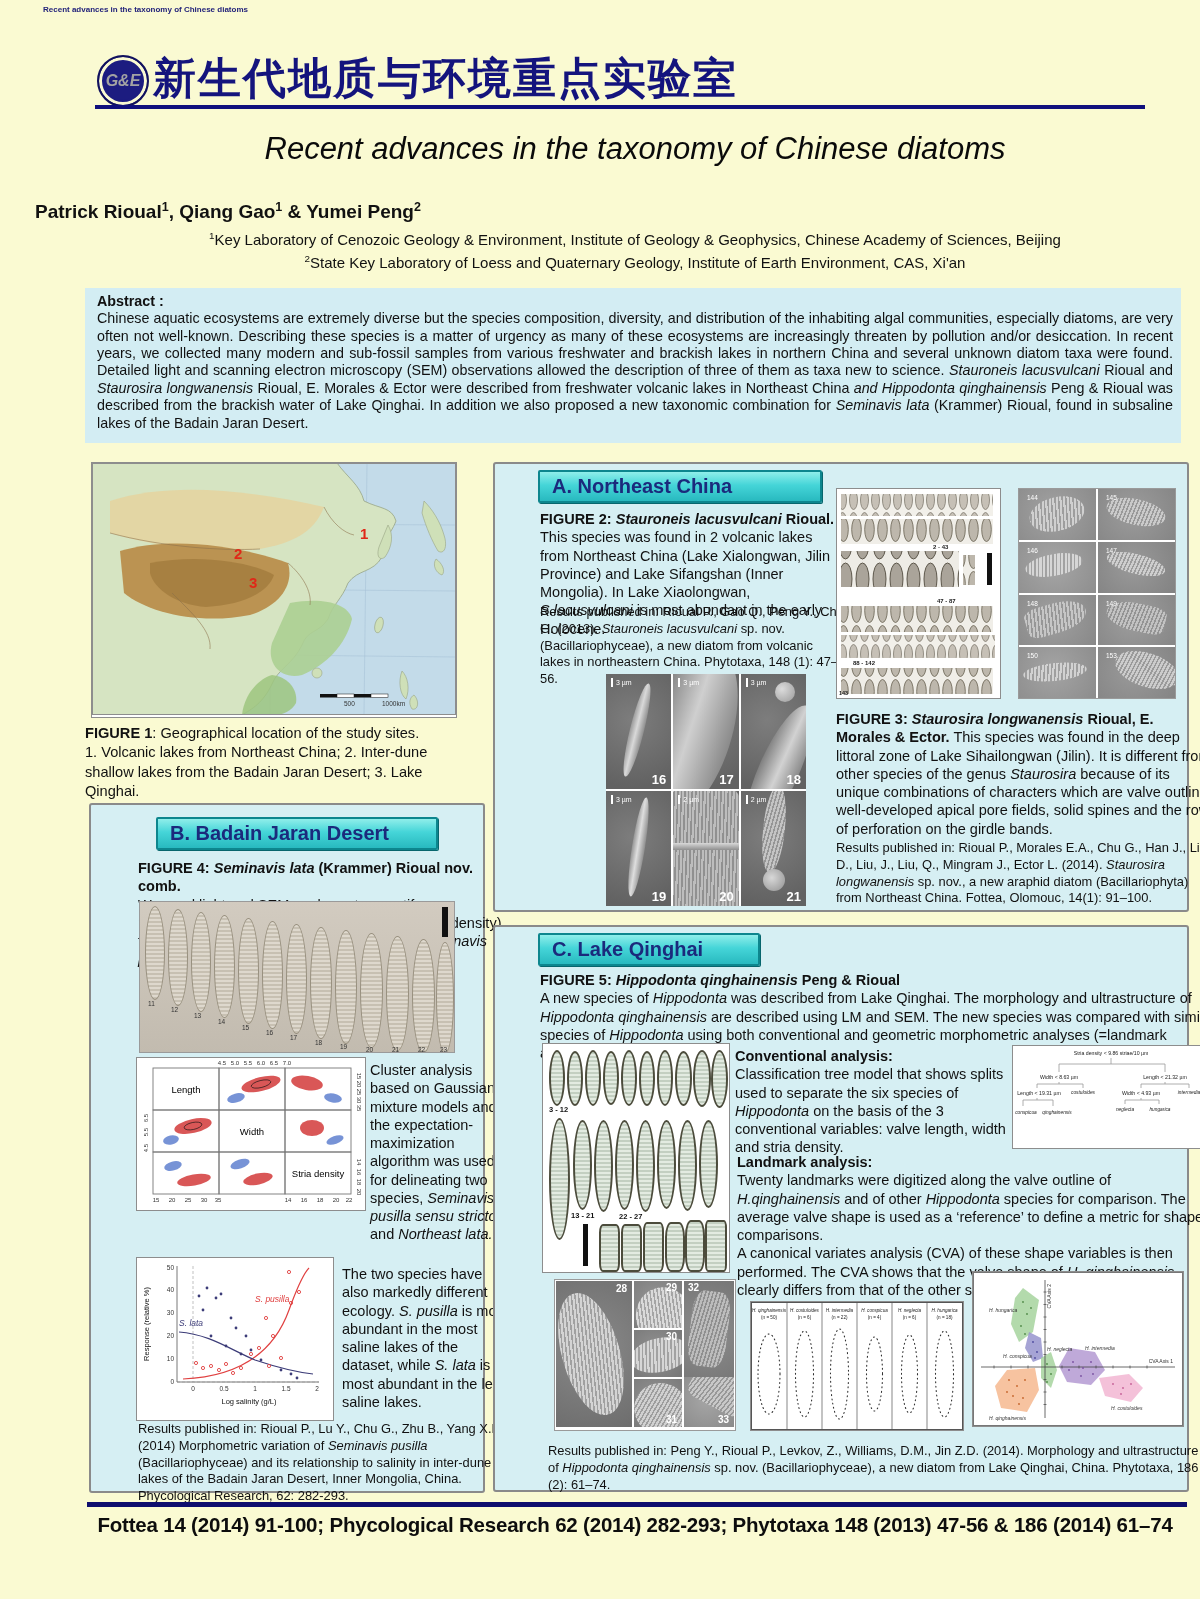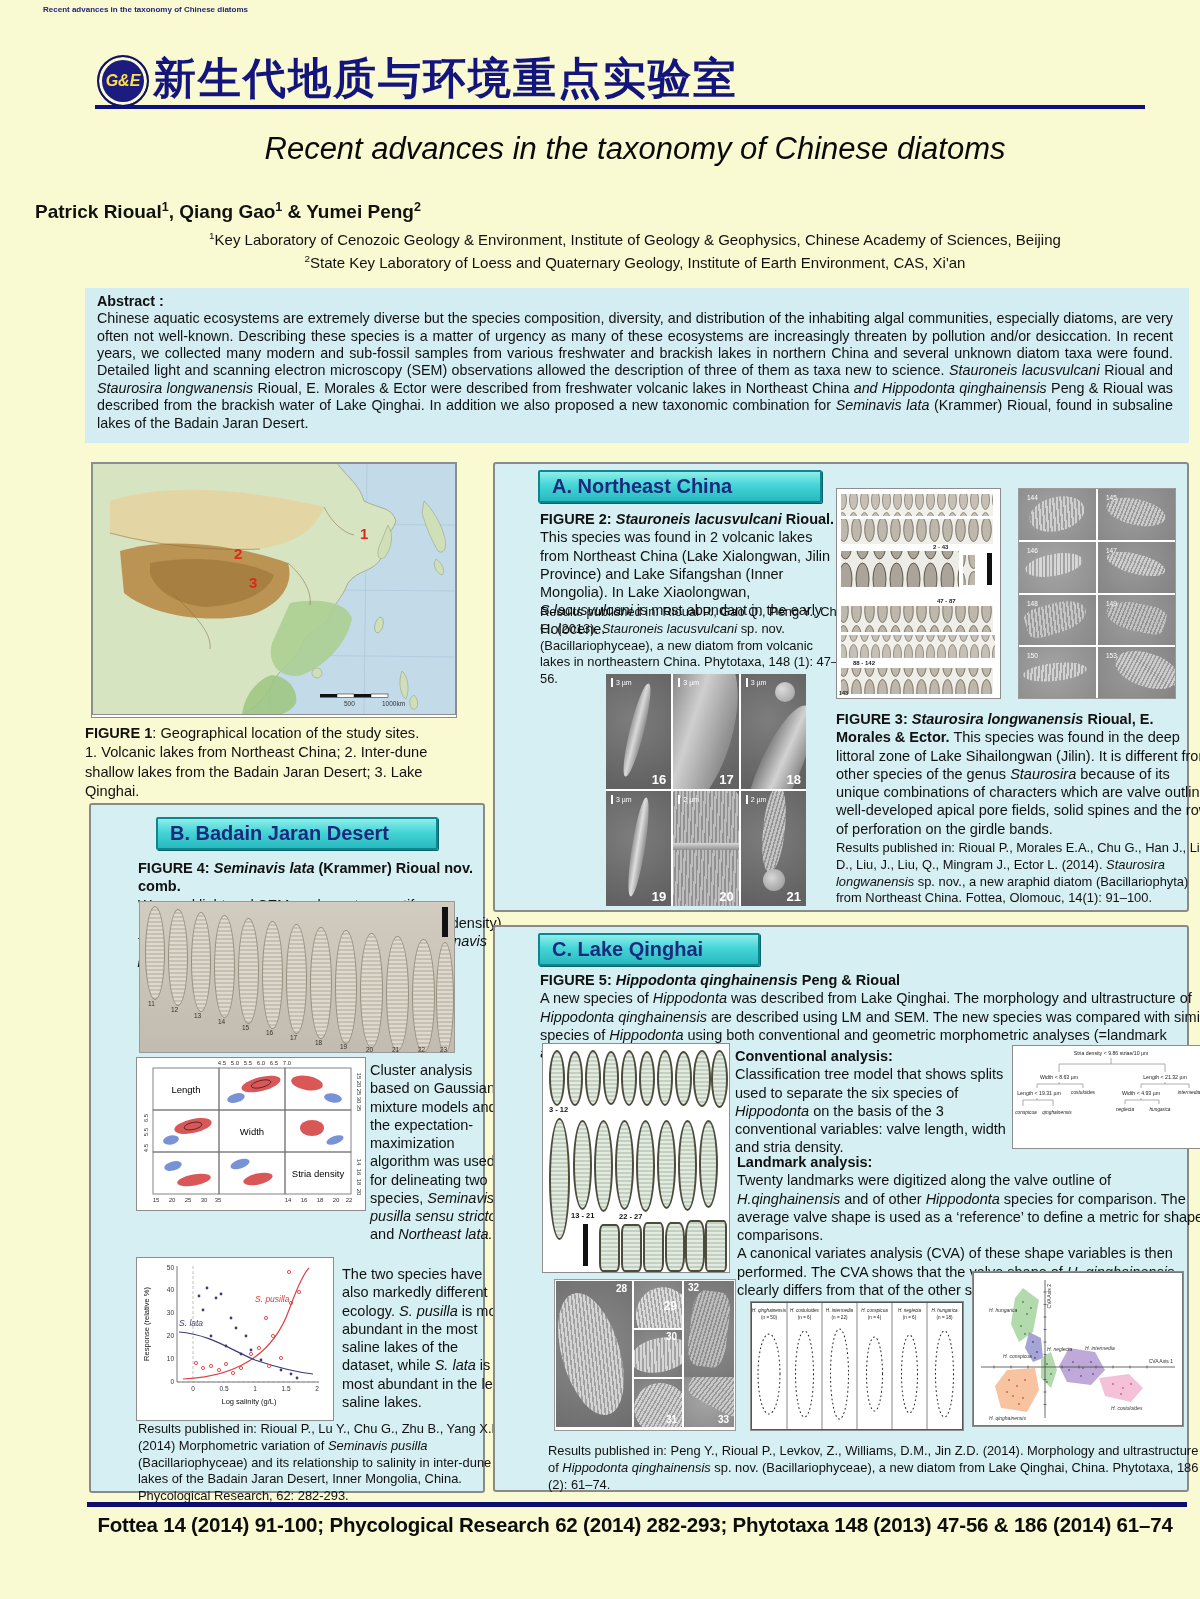"G&E" #logo span { color: #fde047 -> #a3a3a3 }
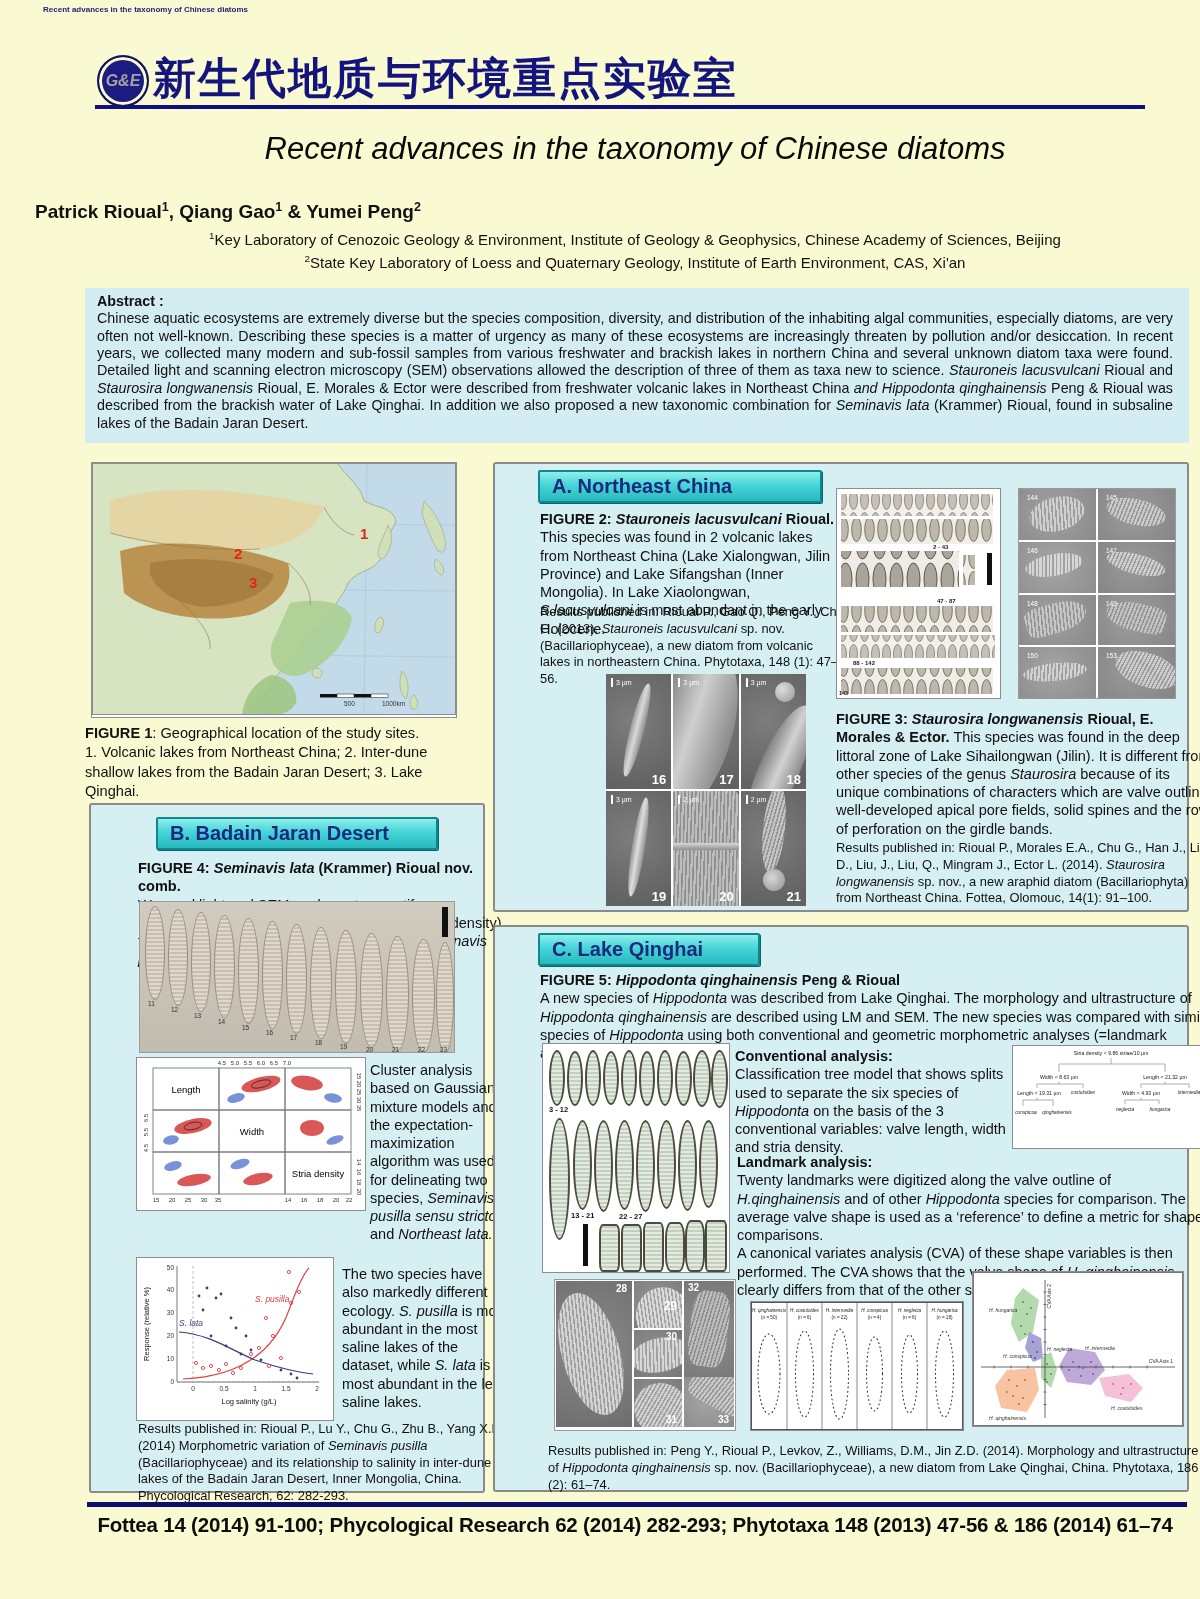"Abstract :" #abstract { padding: 5px 16px 4px 12px -> 5px 8px 4px 12px }
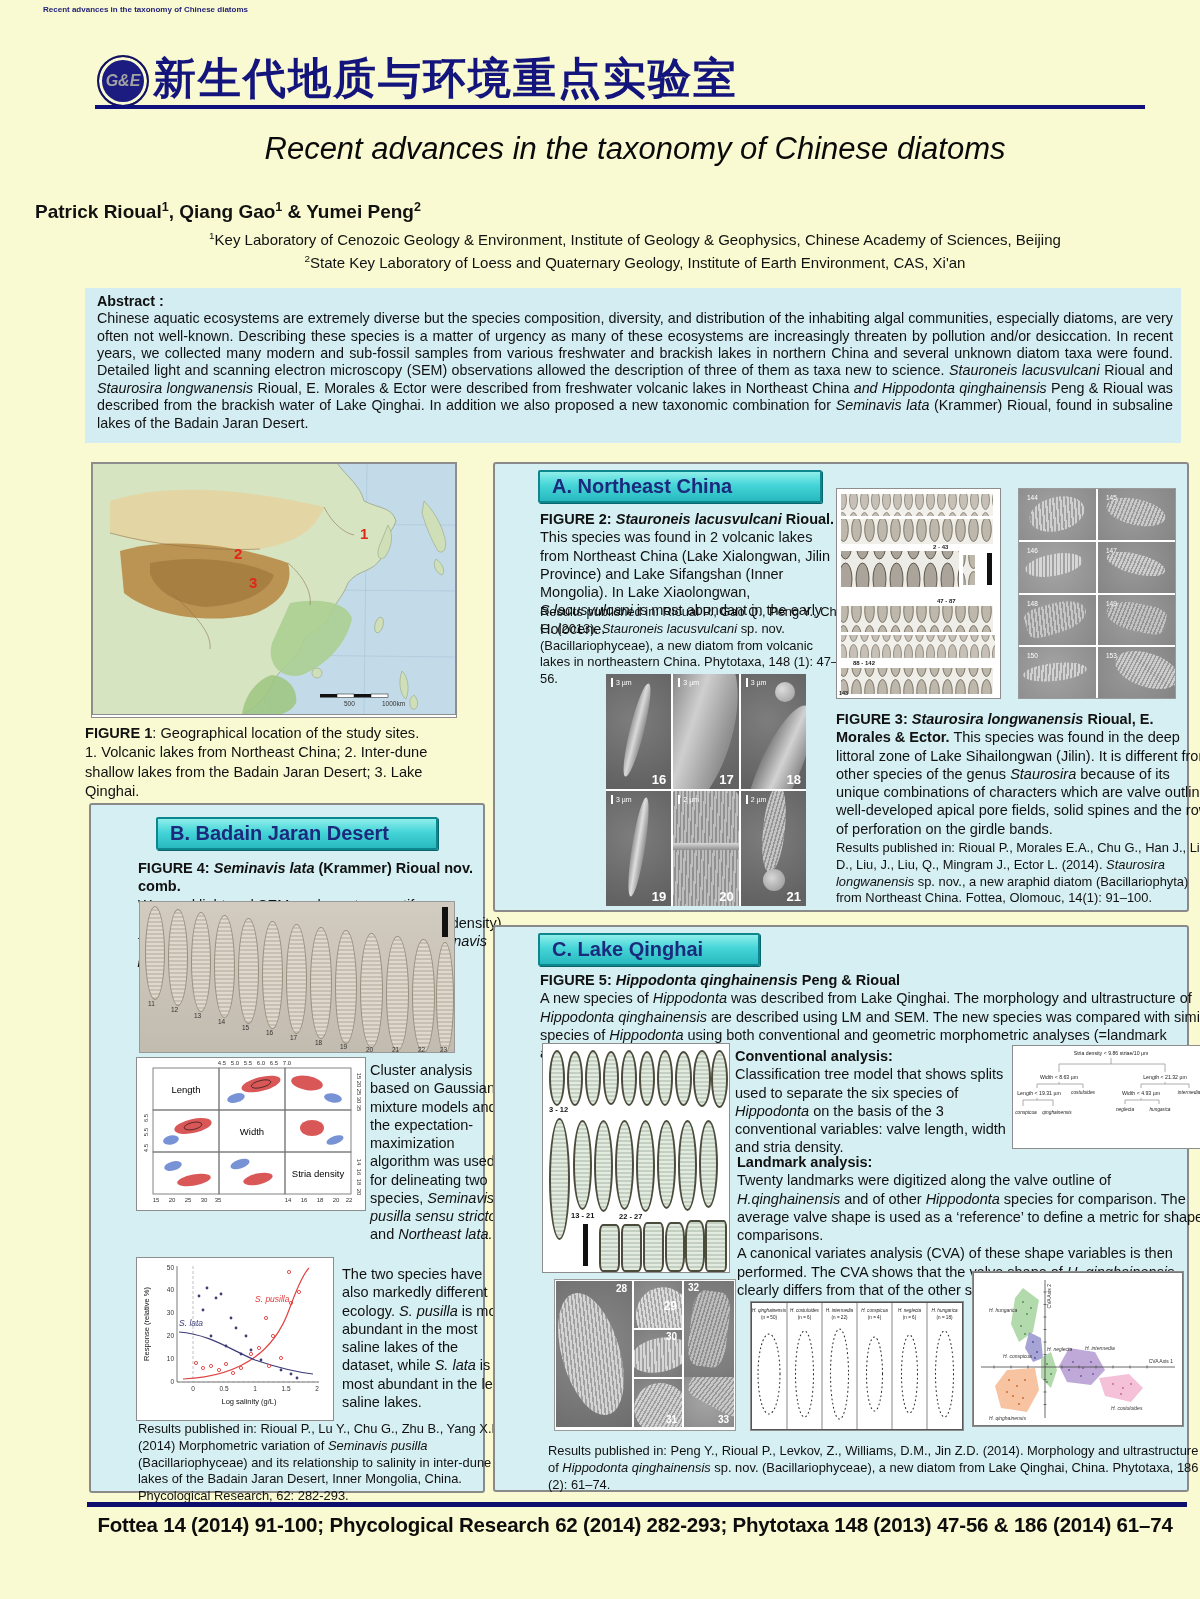"29" span.num { font-size: 12px -> 10px; top: 18px -> 1px }
